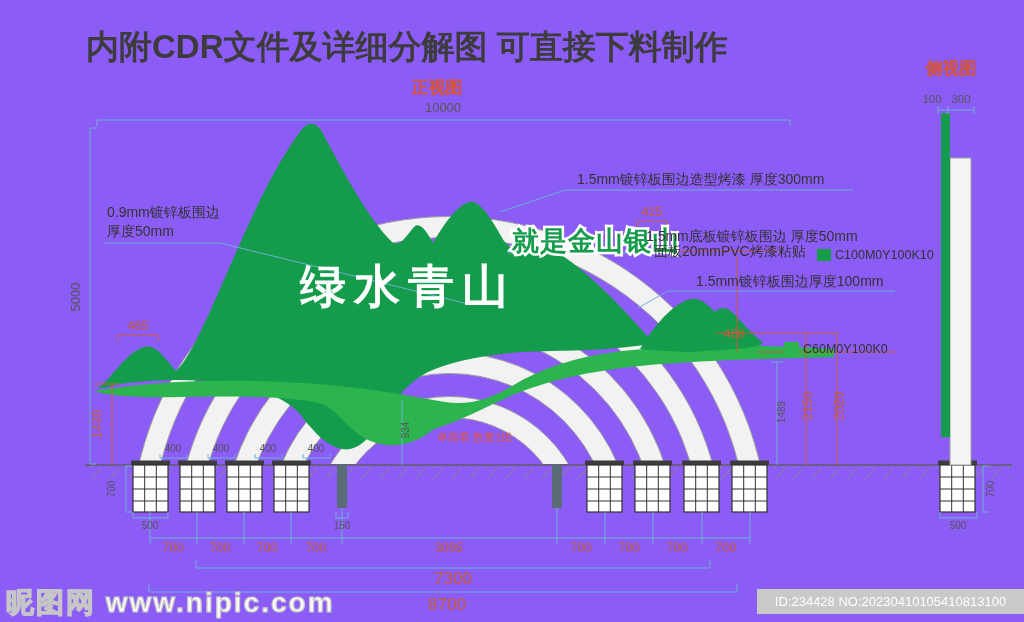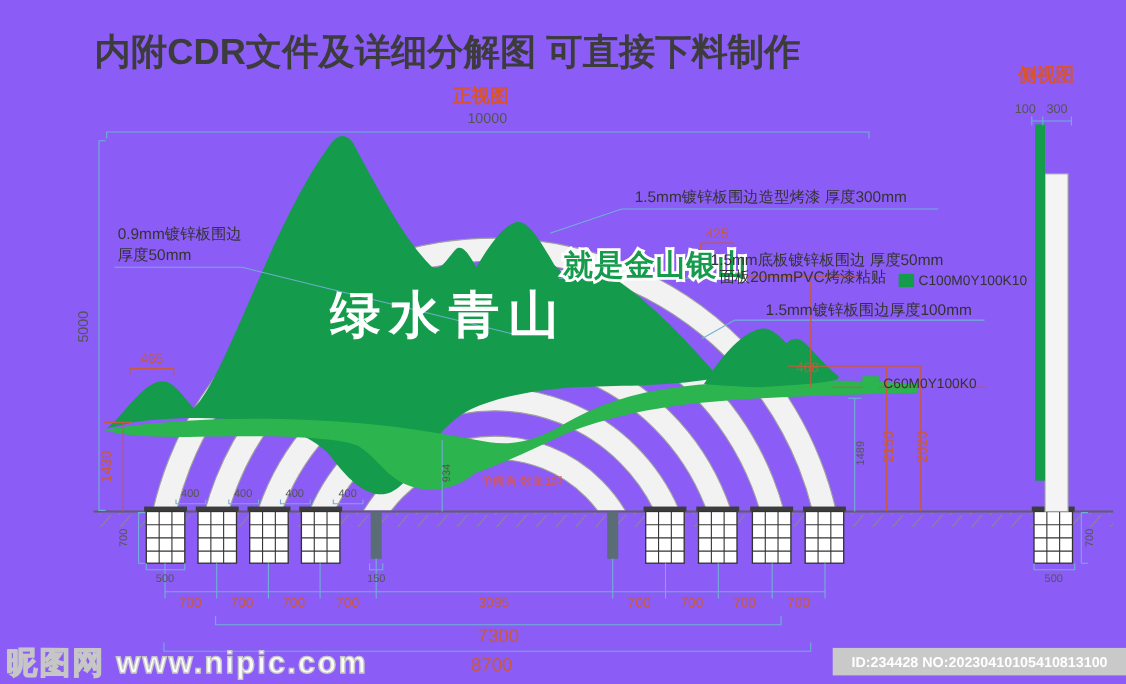"ID:234428 NO:20230410105410813100" #idbar { font-weight: bold -> none }
